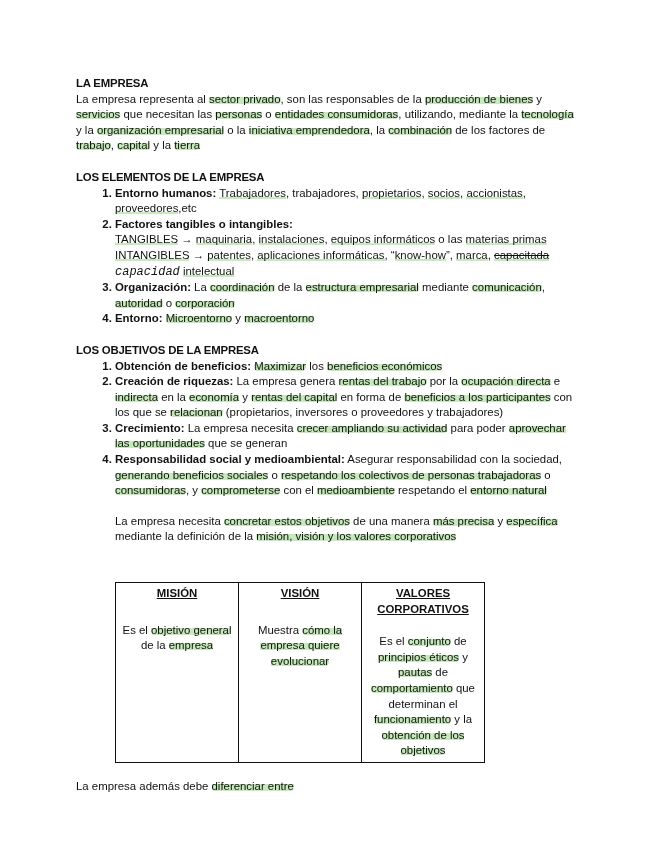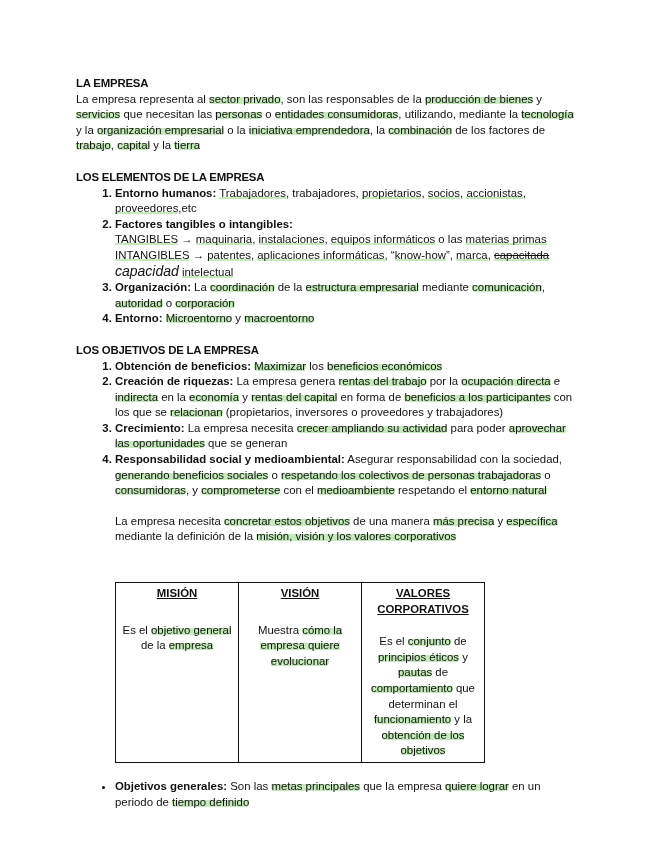"capacidad" .hand { font-family: Liberation Sans, sans-serif -> Liberation Mono, monospace; font-size: 14px -> 12px }
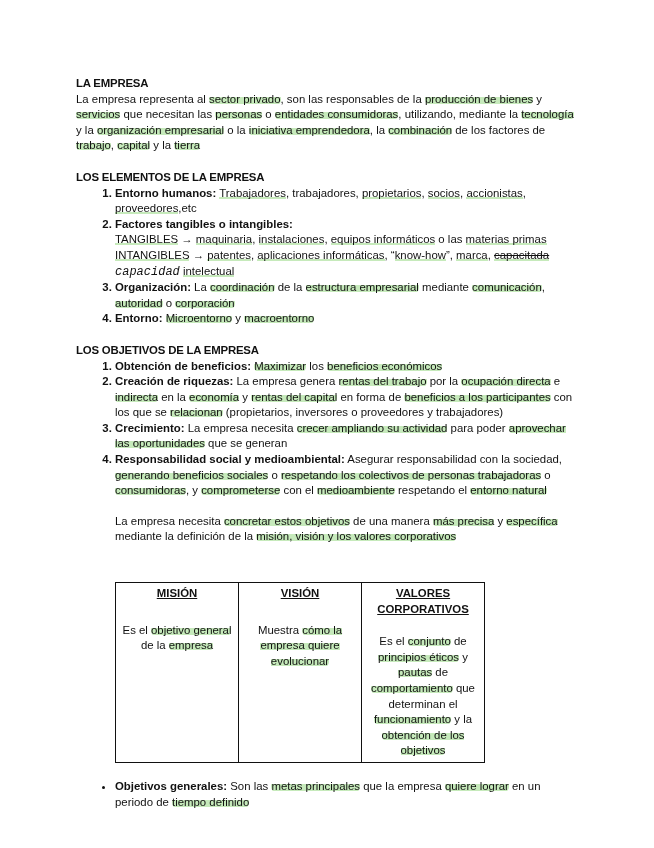"La empresa además debe diferenciar" div { html: none -> <div><span>La empresa además debe </span><span>diferenciar entre</span></div> }
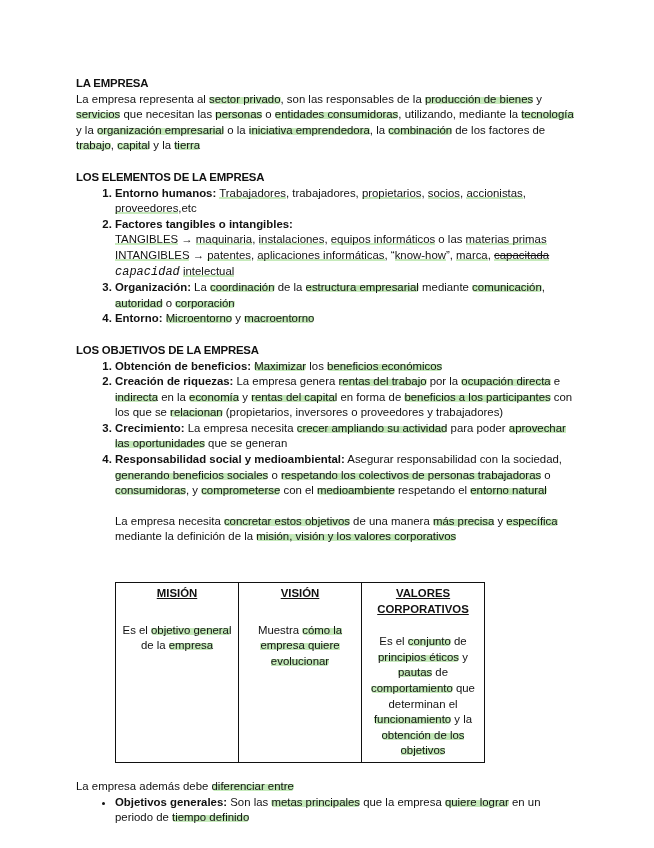"Objetivos generales: Son las metas" ul.b { html: <ul> <li><b>Objetivos generales:</b><span><span> Son las </span><span>metas principales</span><span> que la empresa </span><span>quiere lograr</span><span> en un periodo de </span><span>tiempo definido</span></span></li> </ul> -> none }
